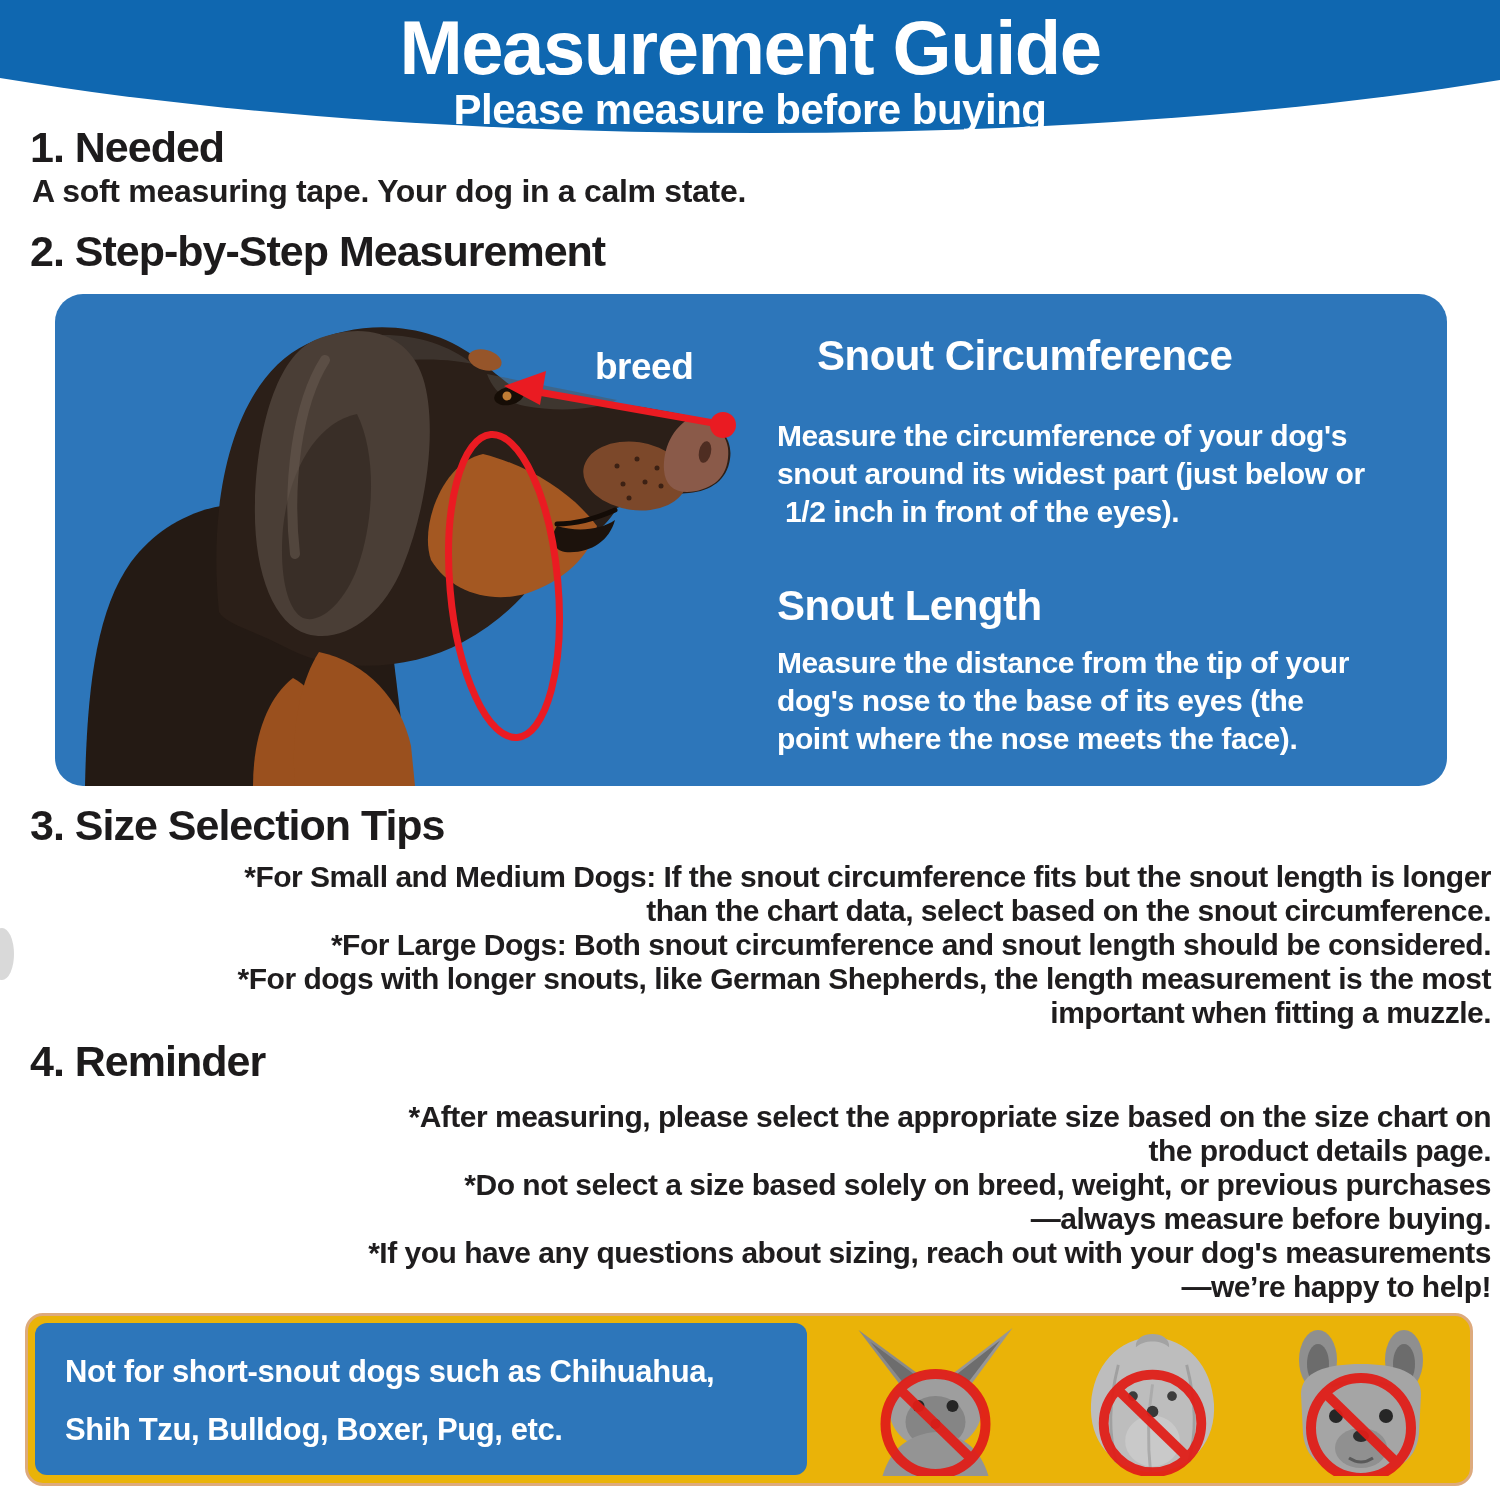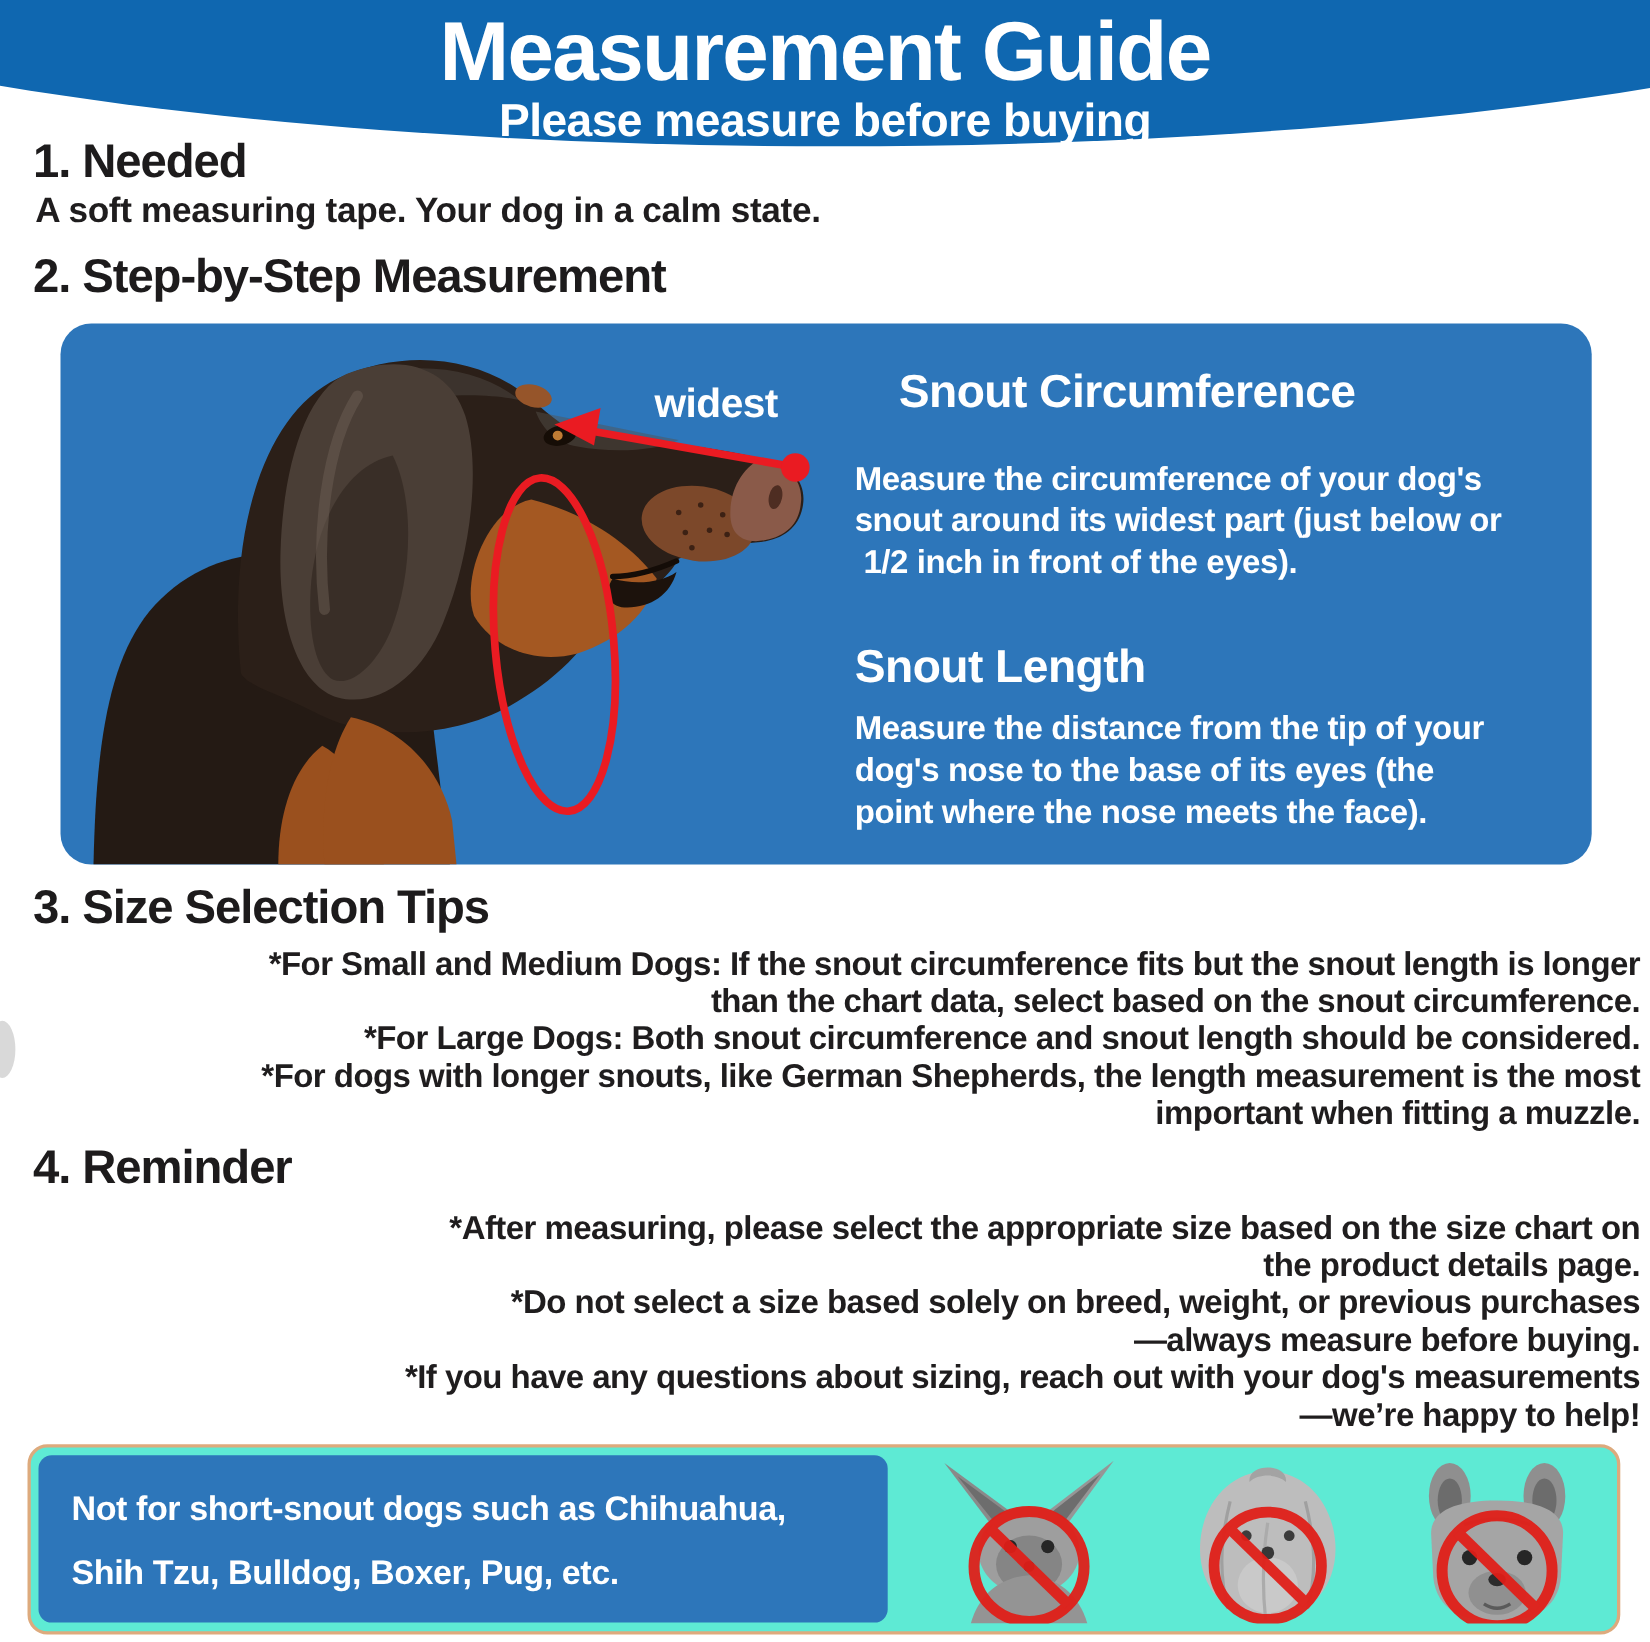"widest" div.panel-label { text: widest -> breed }
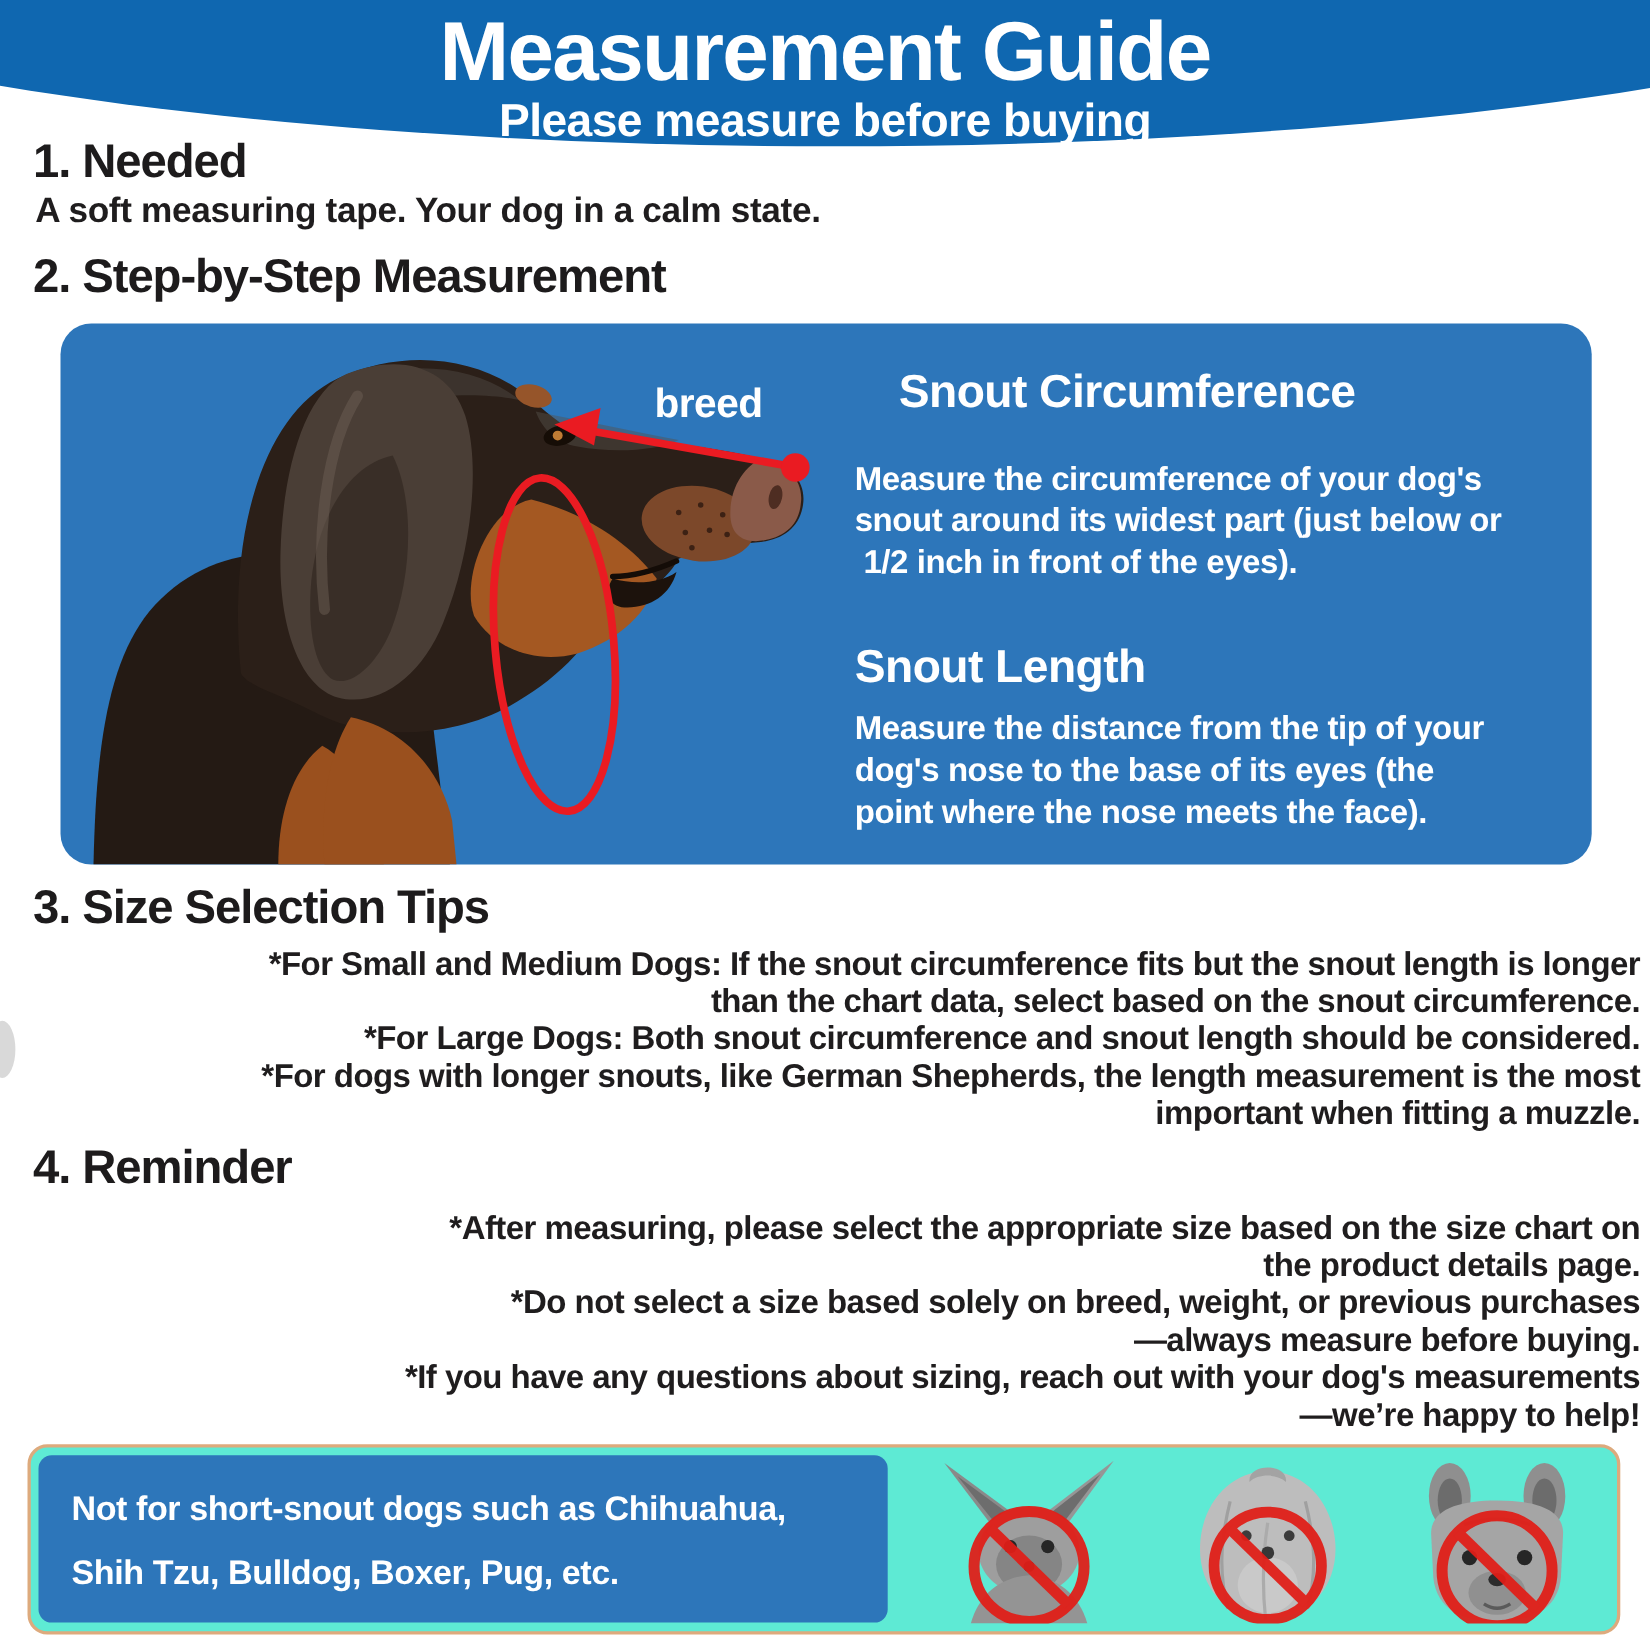"Not for short-snout dogs such" .warning-box { background: #5eead4 -> #eab308 }
